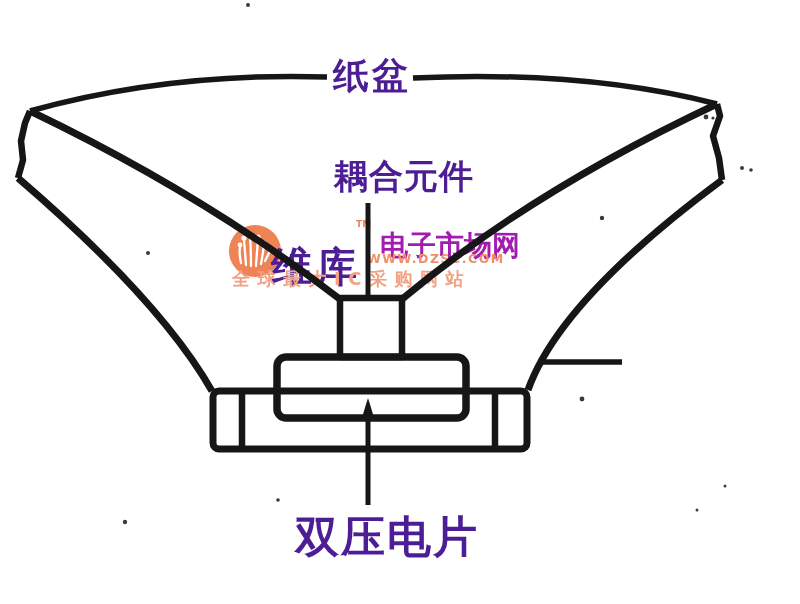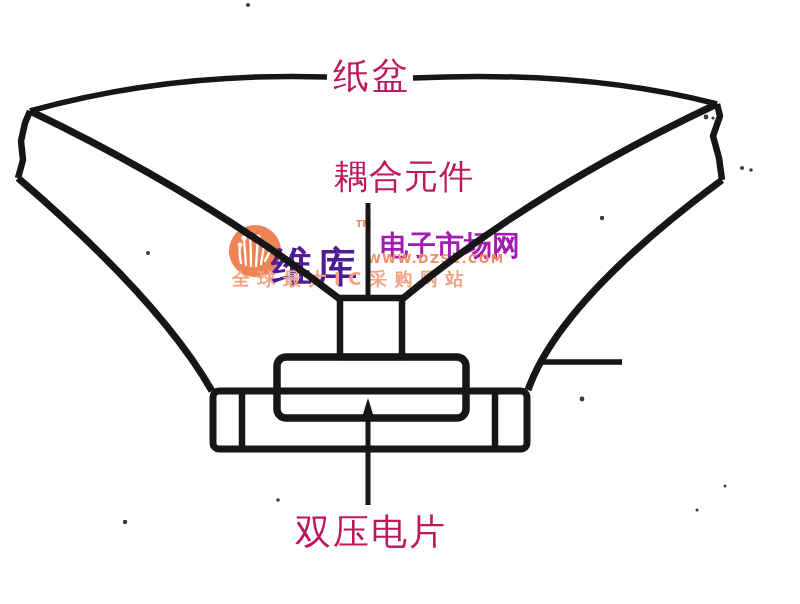"纸盆" .lbl { color: #be185d -> #4c1d95; font-weight: 400 -> 700 }
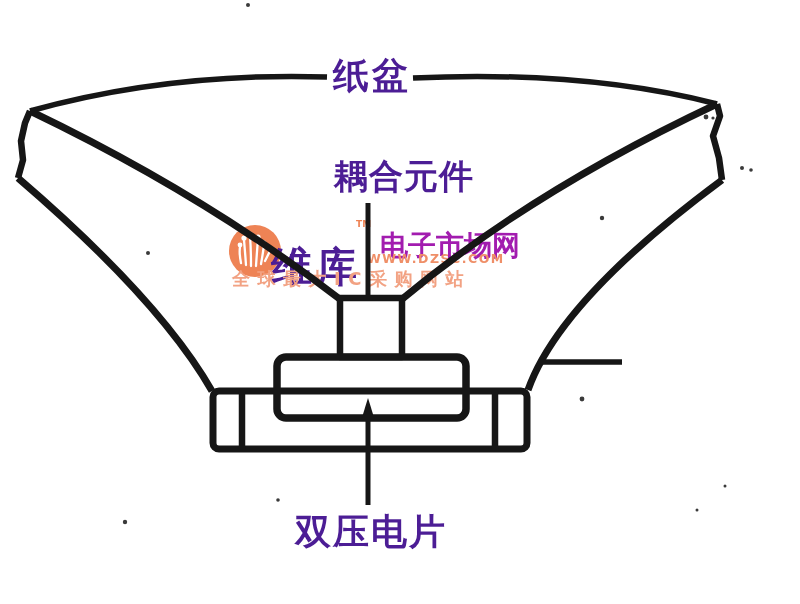"双压电片" .lbl-piezo { font-size: 36px -> 44px }
